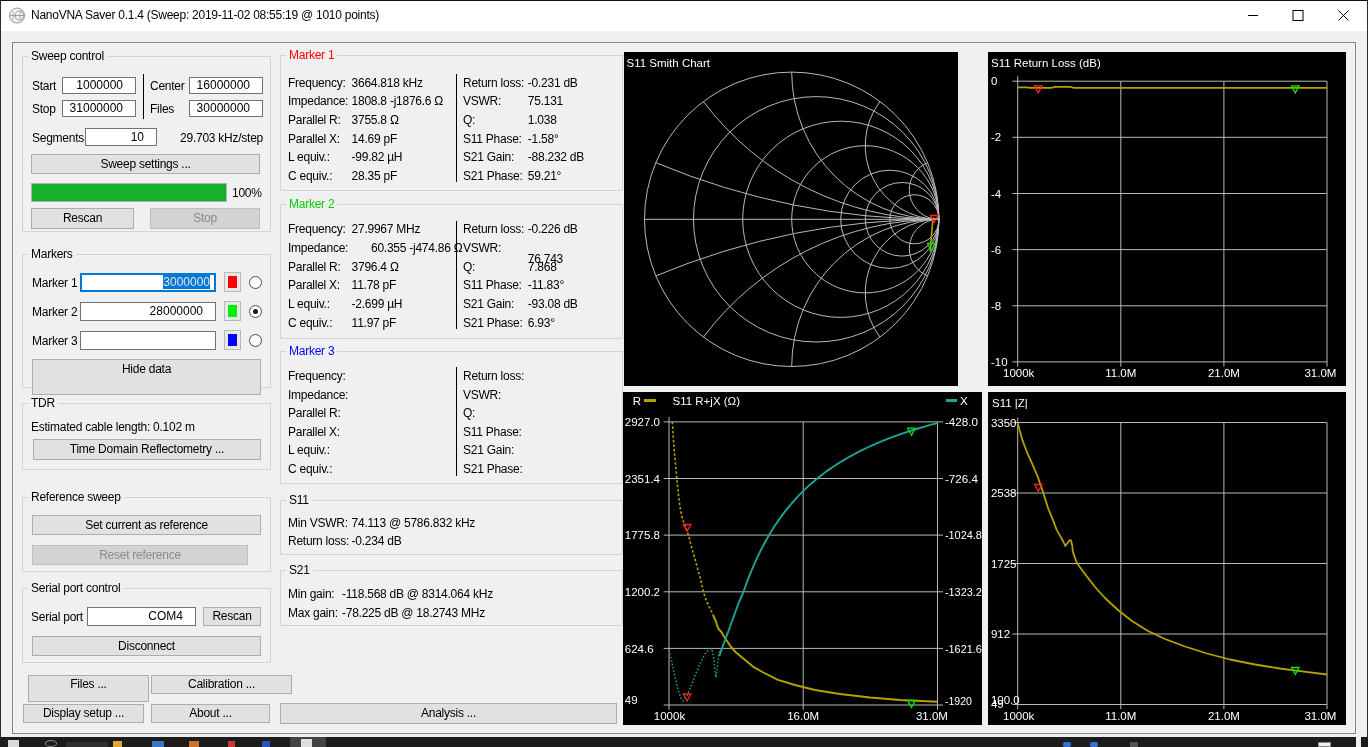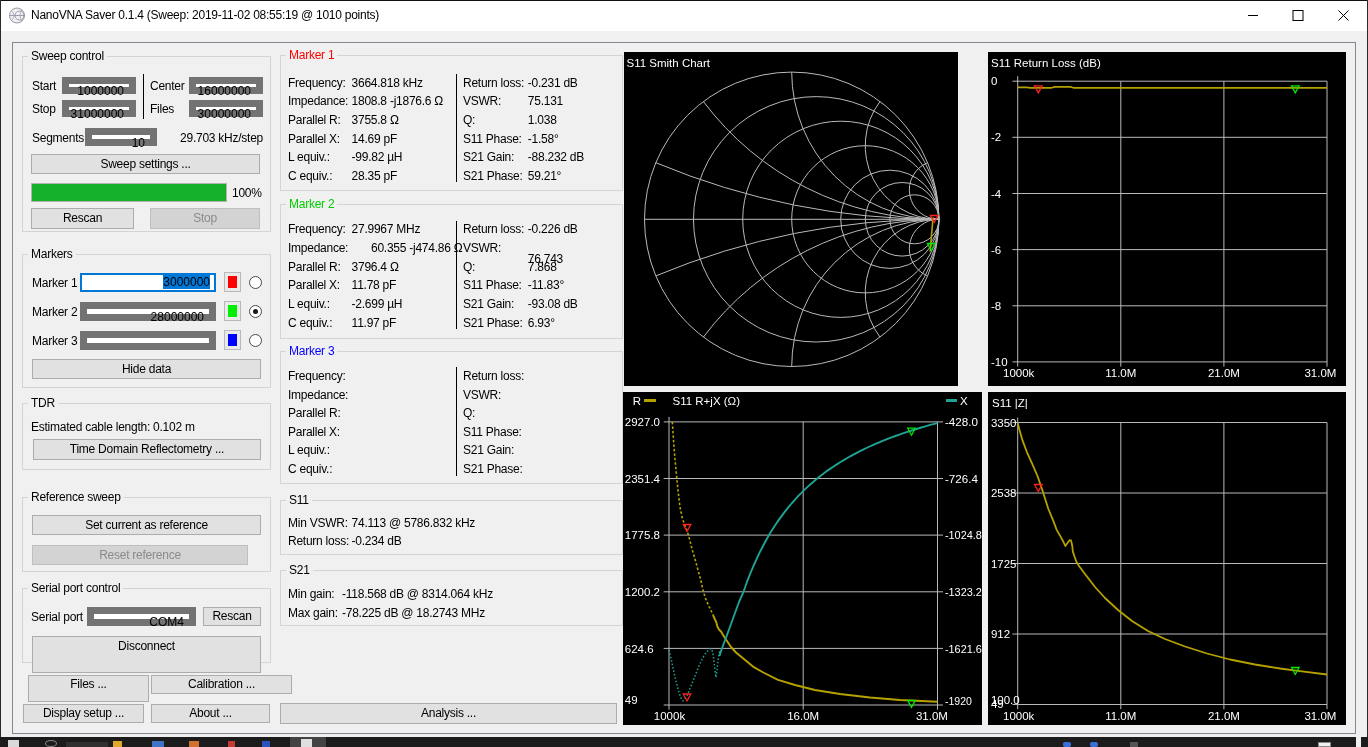"1000000" .inp { border: 7px solid #737373 -> 1px solid #737373; padding-right: 5px -> 12px }
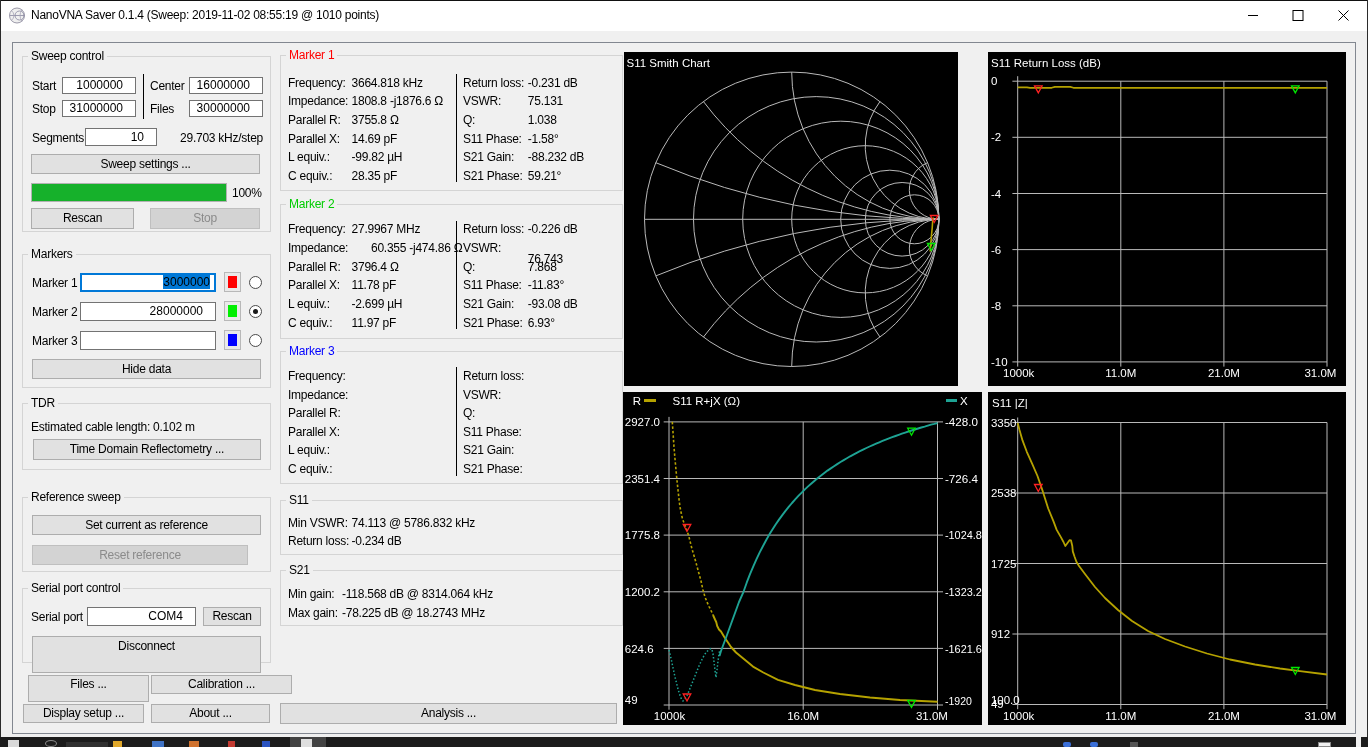"3000000" span { color: #000000 -> #e5e5e5 }
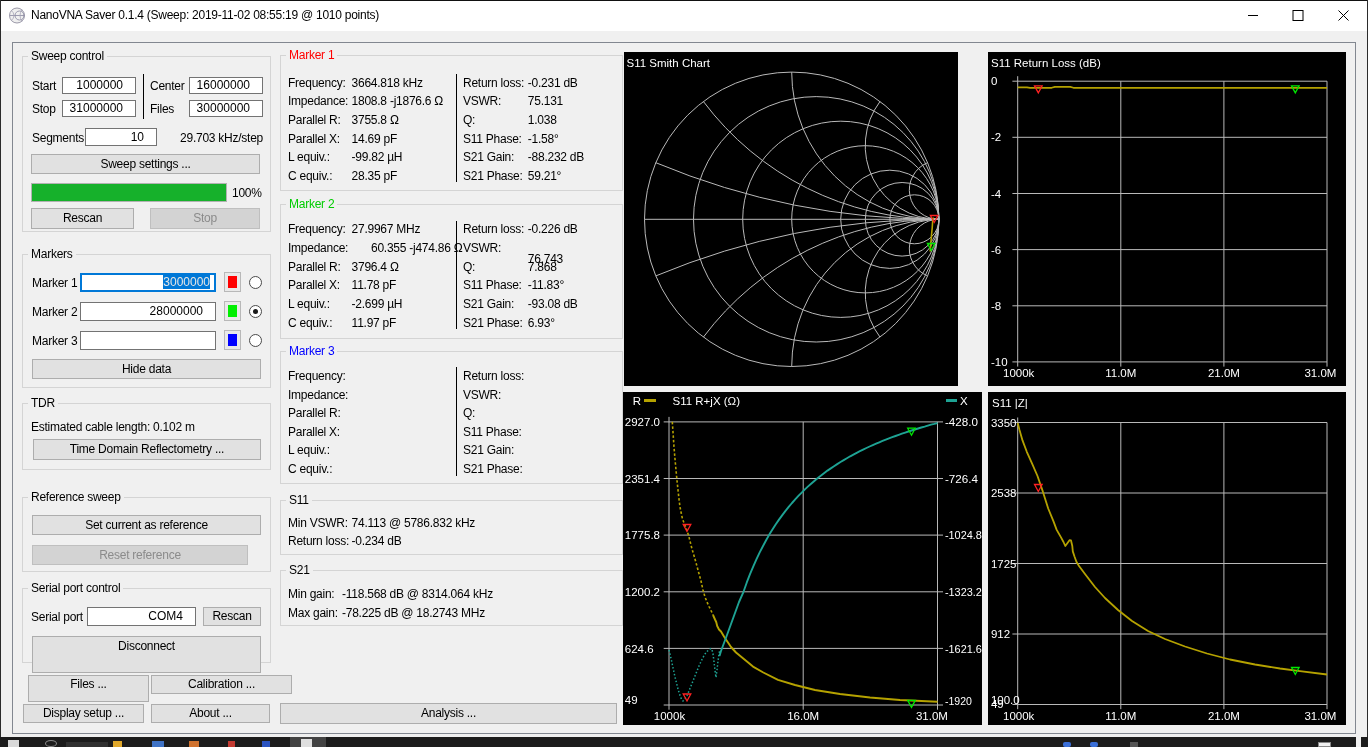"Hide data" div.btn { height: 20px -> 36px }
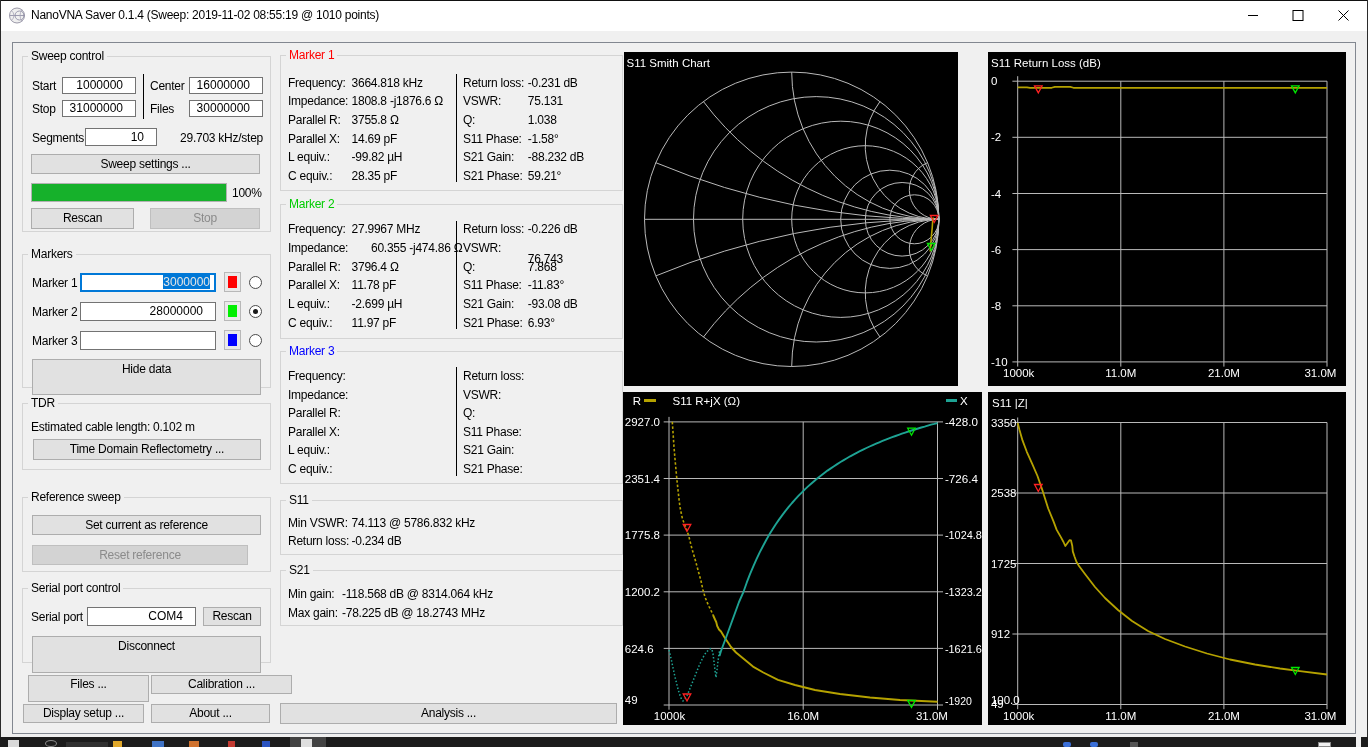"Disconnect" div.btn { height: 37px -> 20px }
